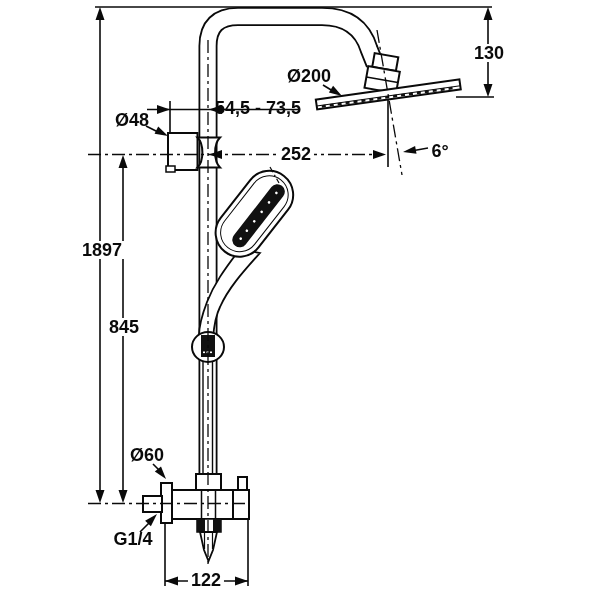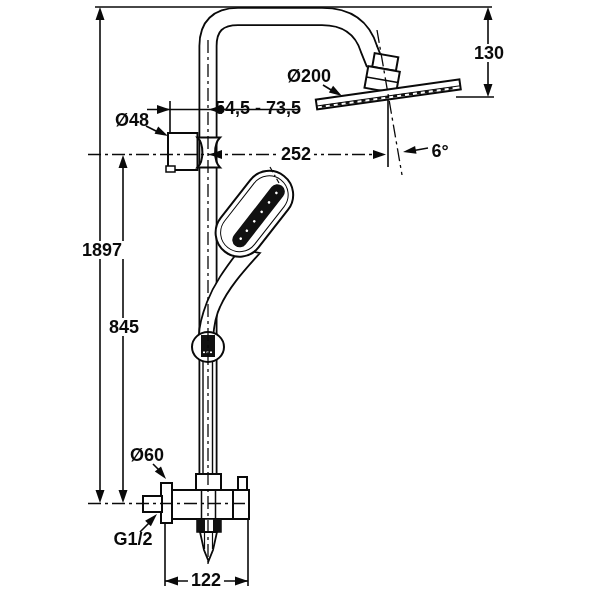"G1/2" span.dim-label { text: G1/2 -> G1/4 }
